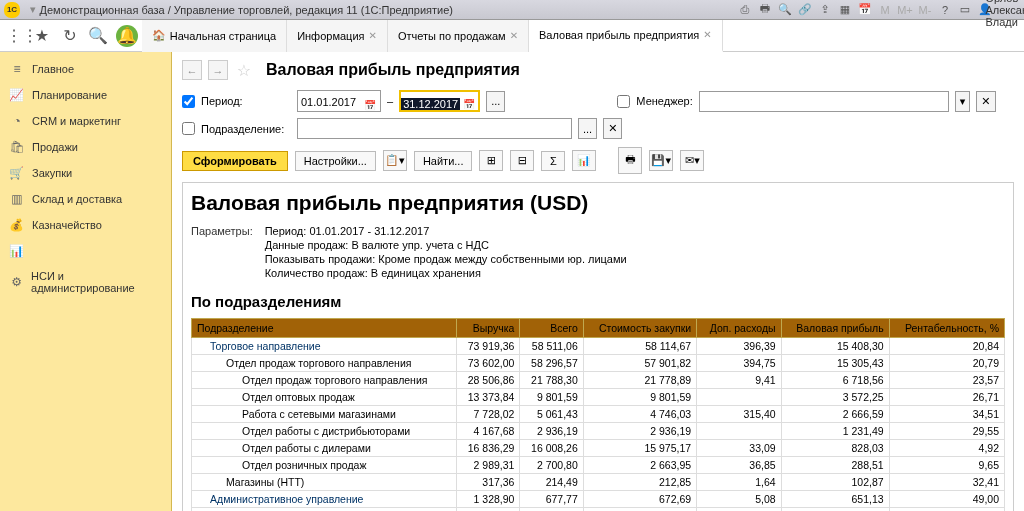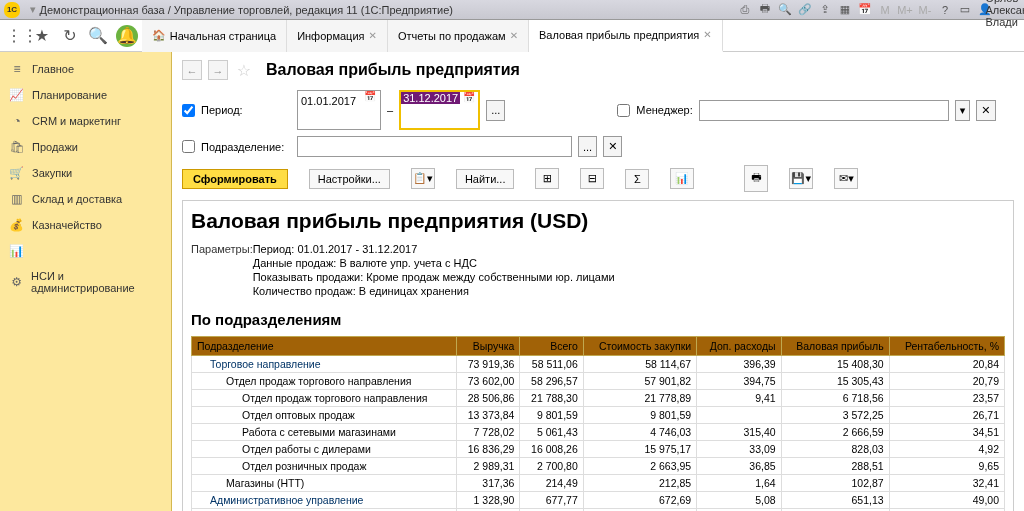"01.01.2017" .date-wrap { align-items: flex-start -> flex-end; height: 40px -> 22px }
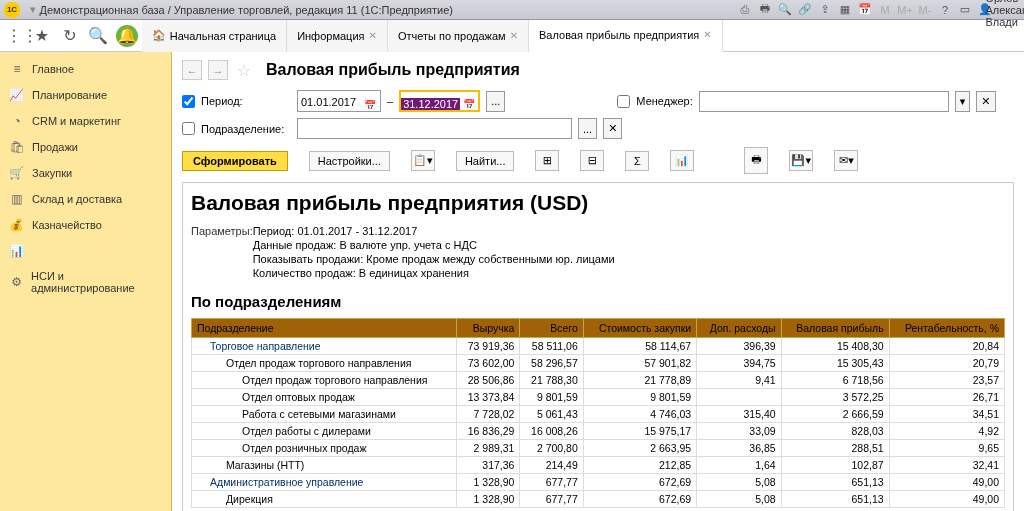"31.12.2017" .sel-text { background: #701a75 -> #0f172a }
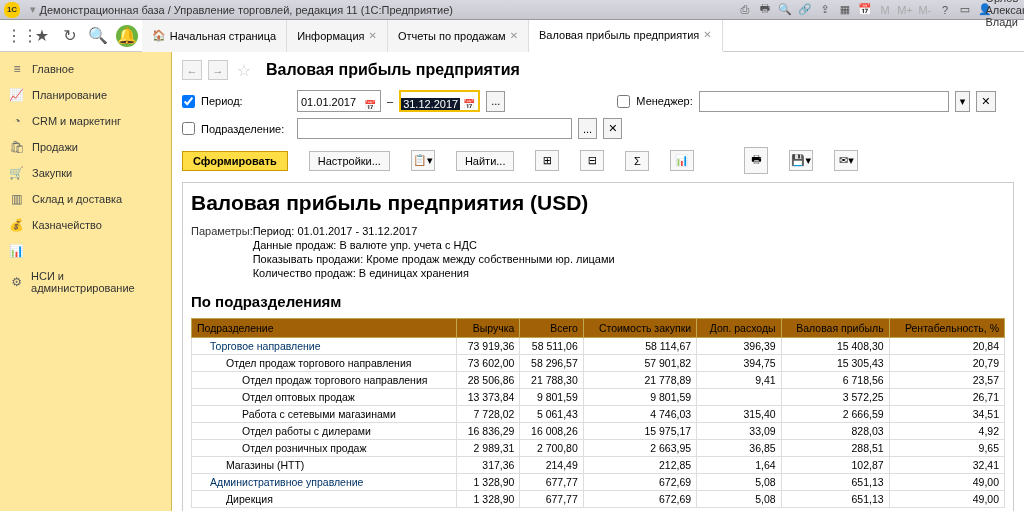"Сформировать" .action-bar { gap: 21px -> 7px }
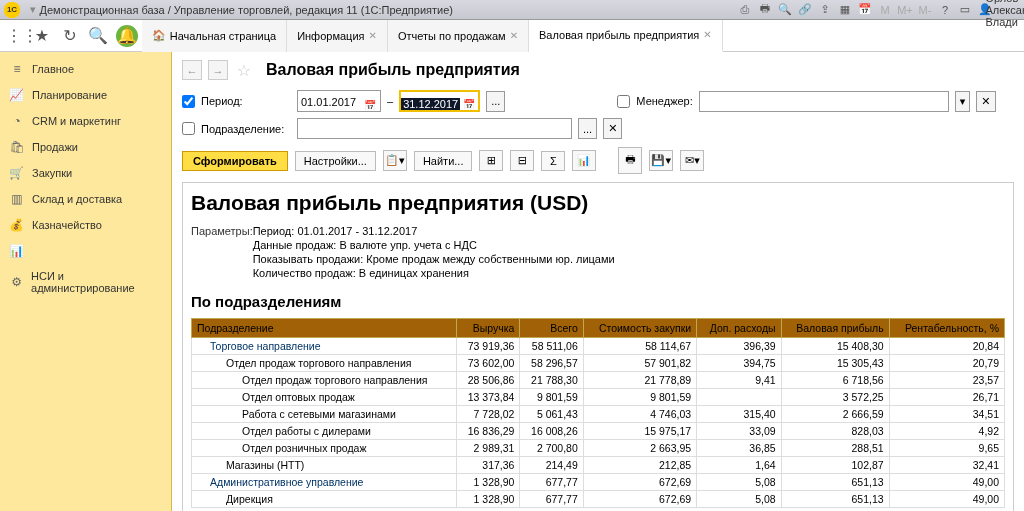"Параметры:" .params { gap: none -> 12px }
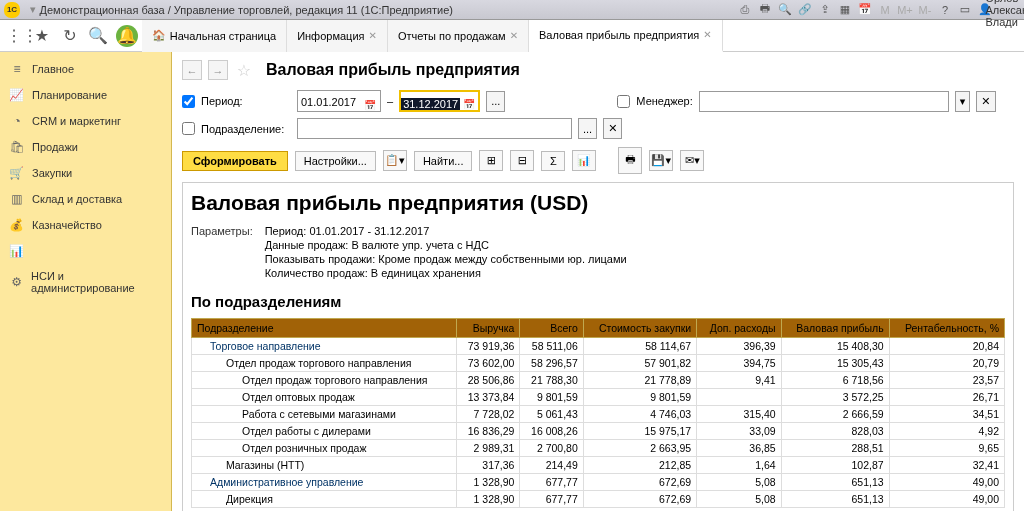"Отдел работы с дистрибьюторами" tr.lvl2 { html: none -> <tr> <td>Отдел работы с дистрибьюторами</td> <td>4 167,68</td> <td>2 936,19</td> <td>2 936,19</td> <td></td> <td>1 231,49</td> <td>29,55</td> </tr> }
